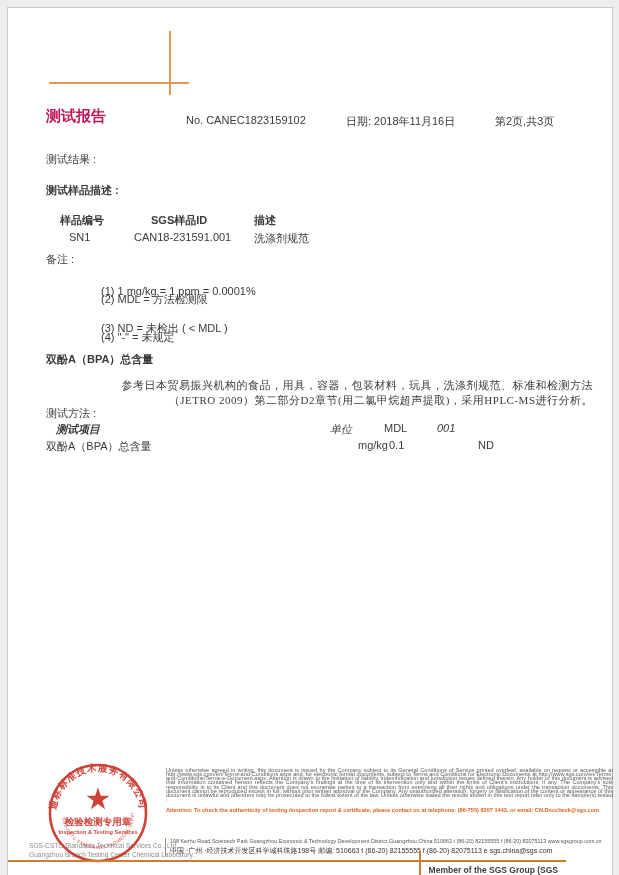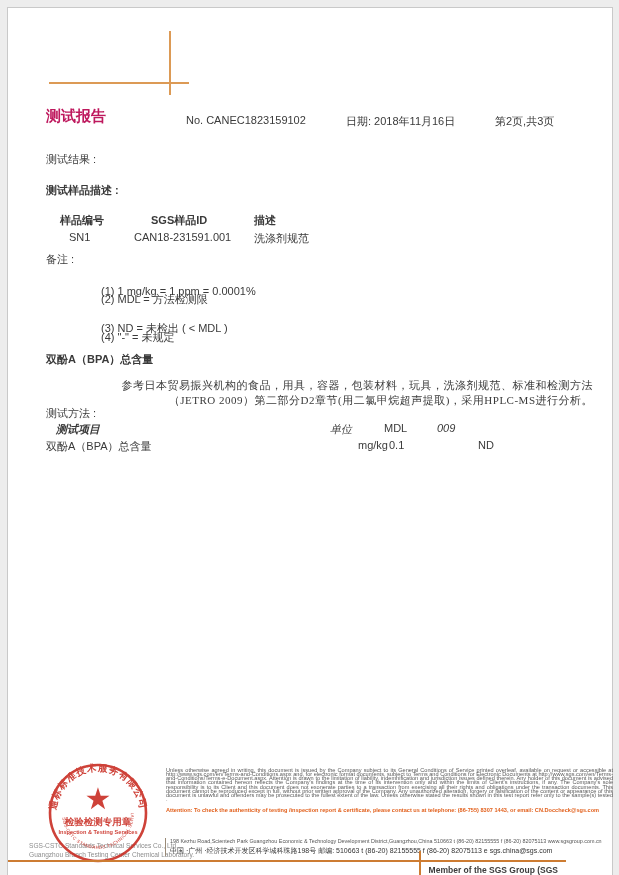"009" div.abs { text: 009 -> 001 }
